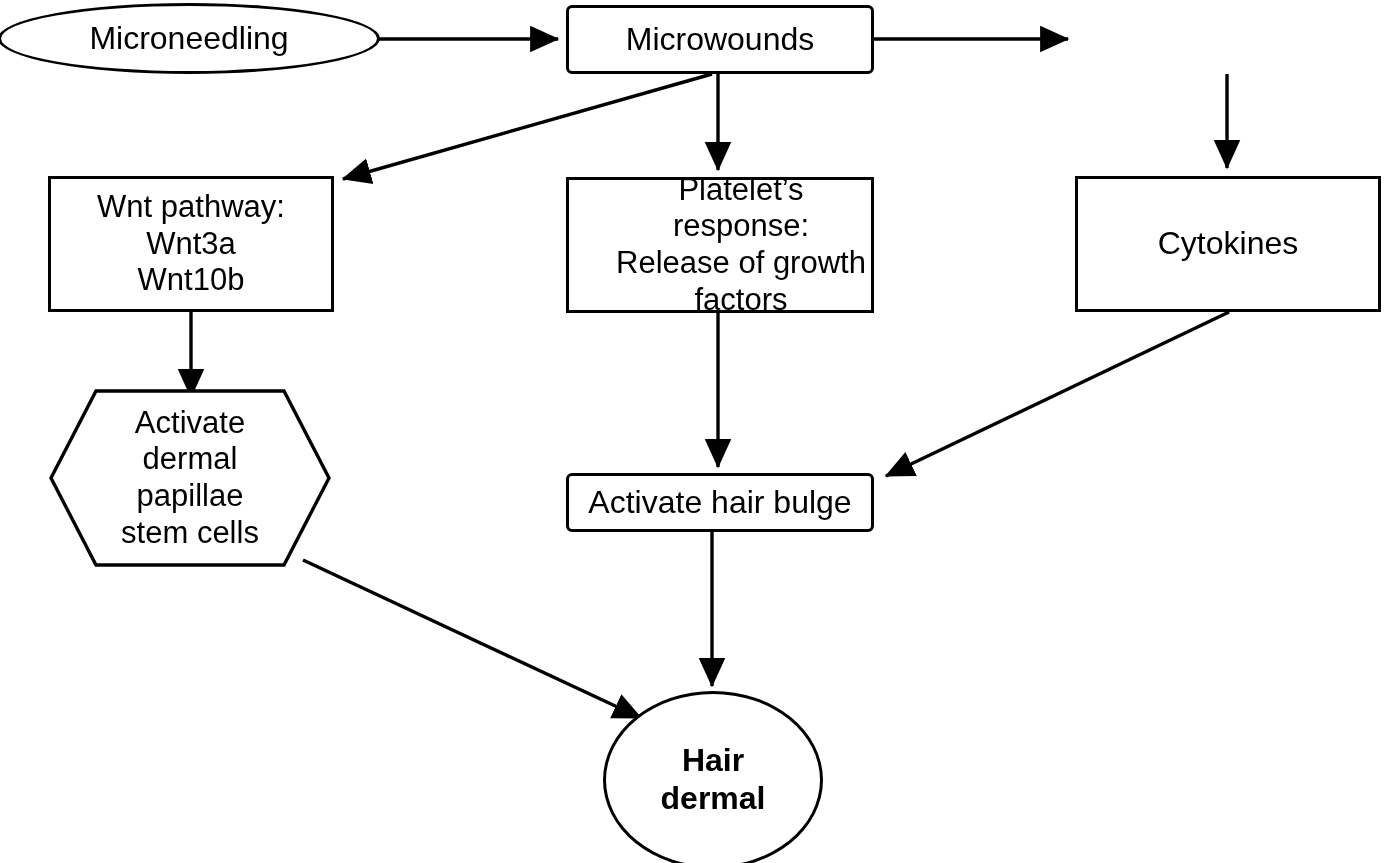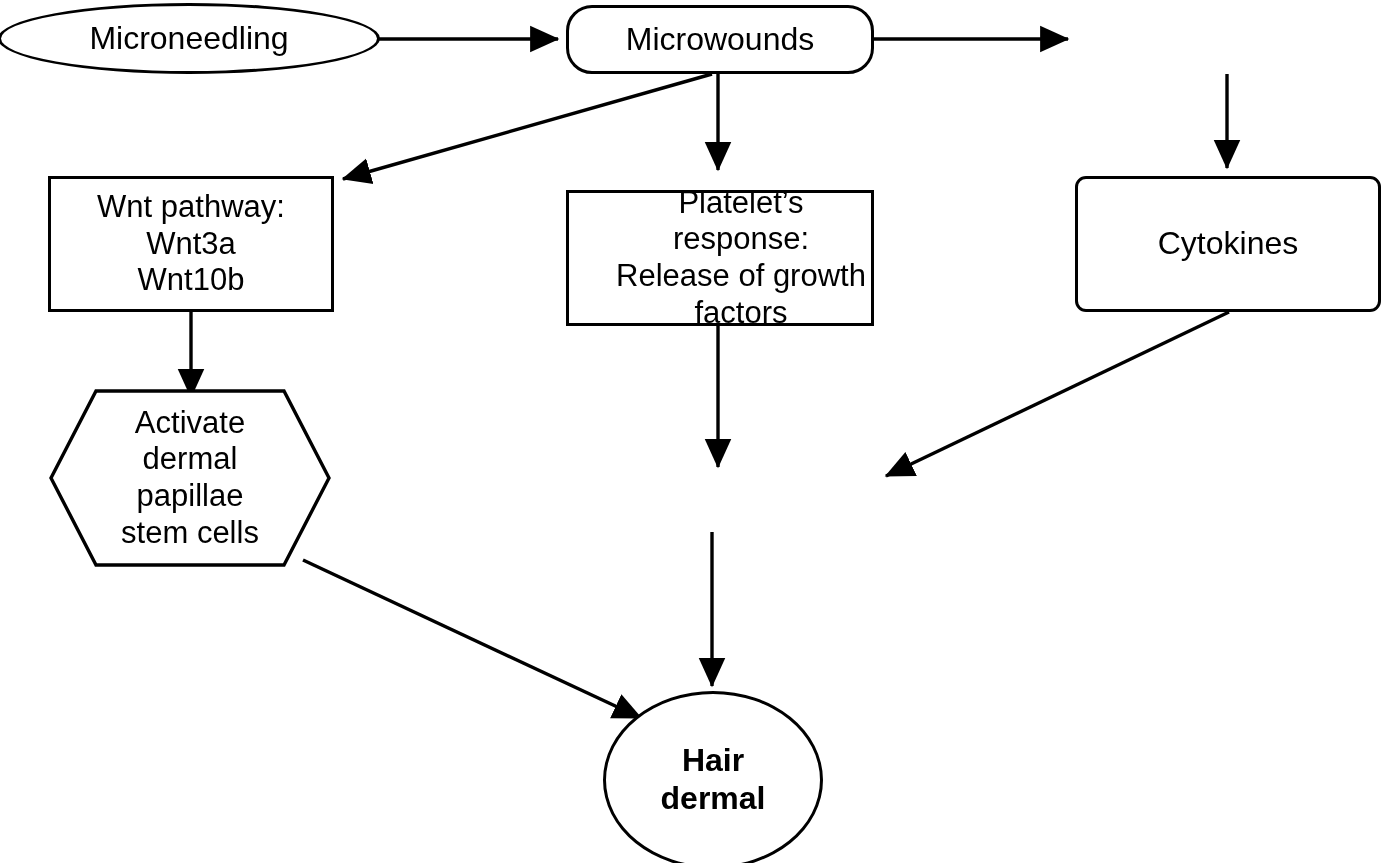"Microwounds" .rect-round { border-radius: 26px -> 6px }
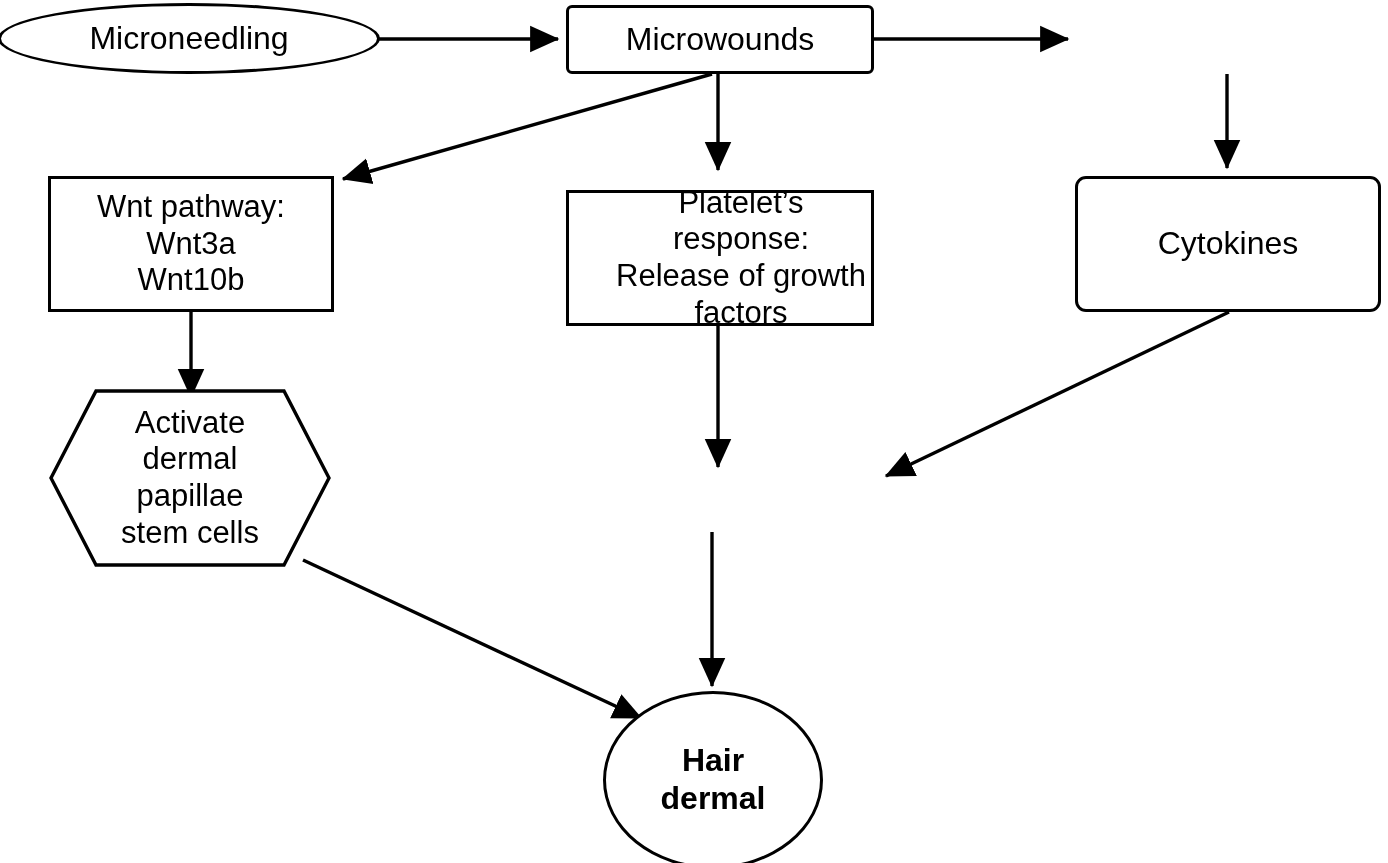"Platelet’s response:" div.node { top: 190px -> 177px }
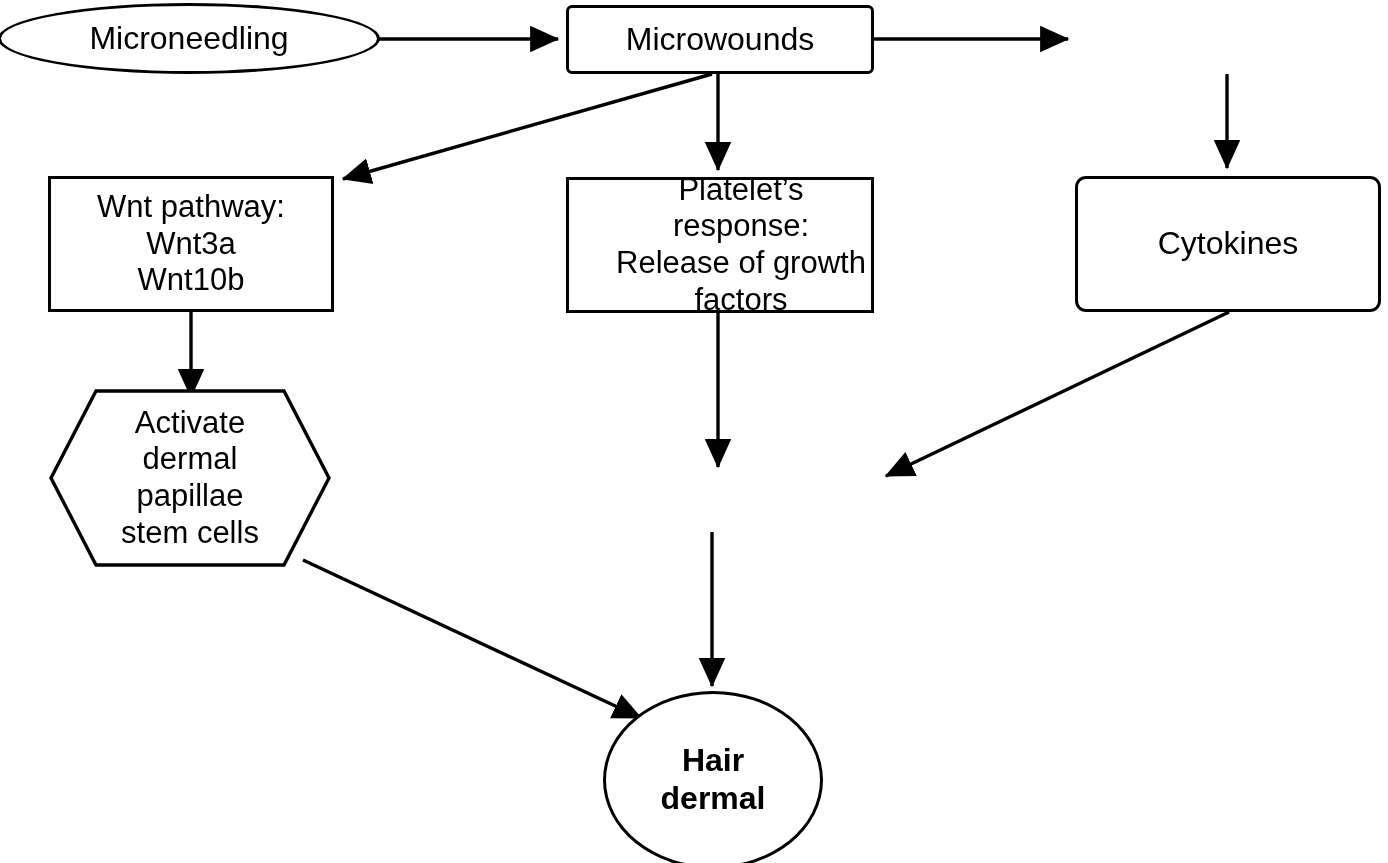"Cytokines" div.node { border-radius: 11px -> none }
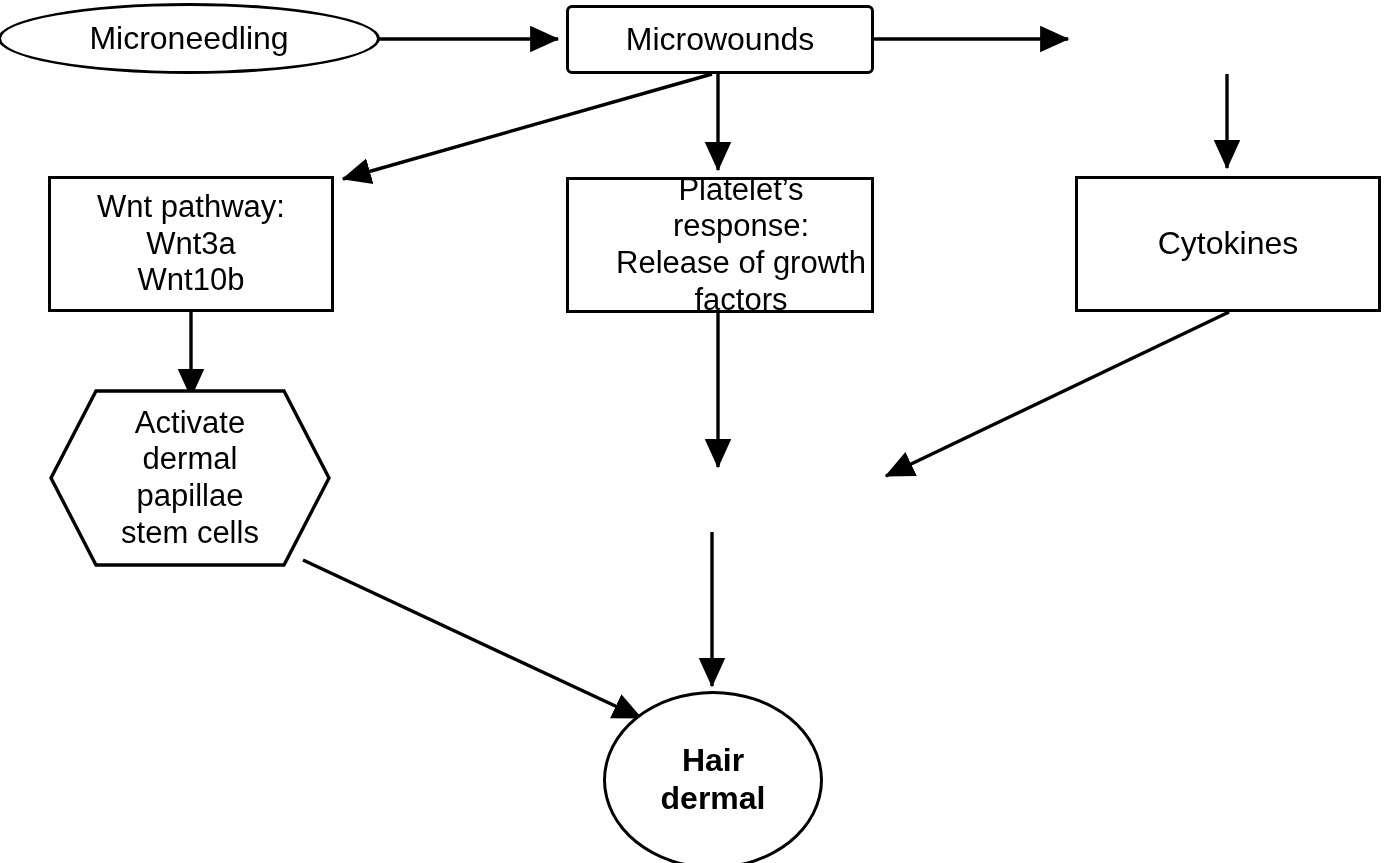"Activate hair bulge" div.node { html: none -> <div> <span>Activate hair bulge</span> </div> }
